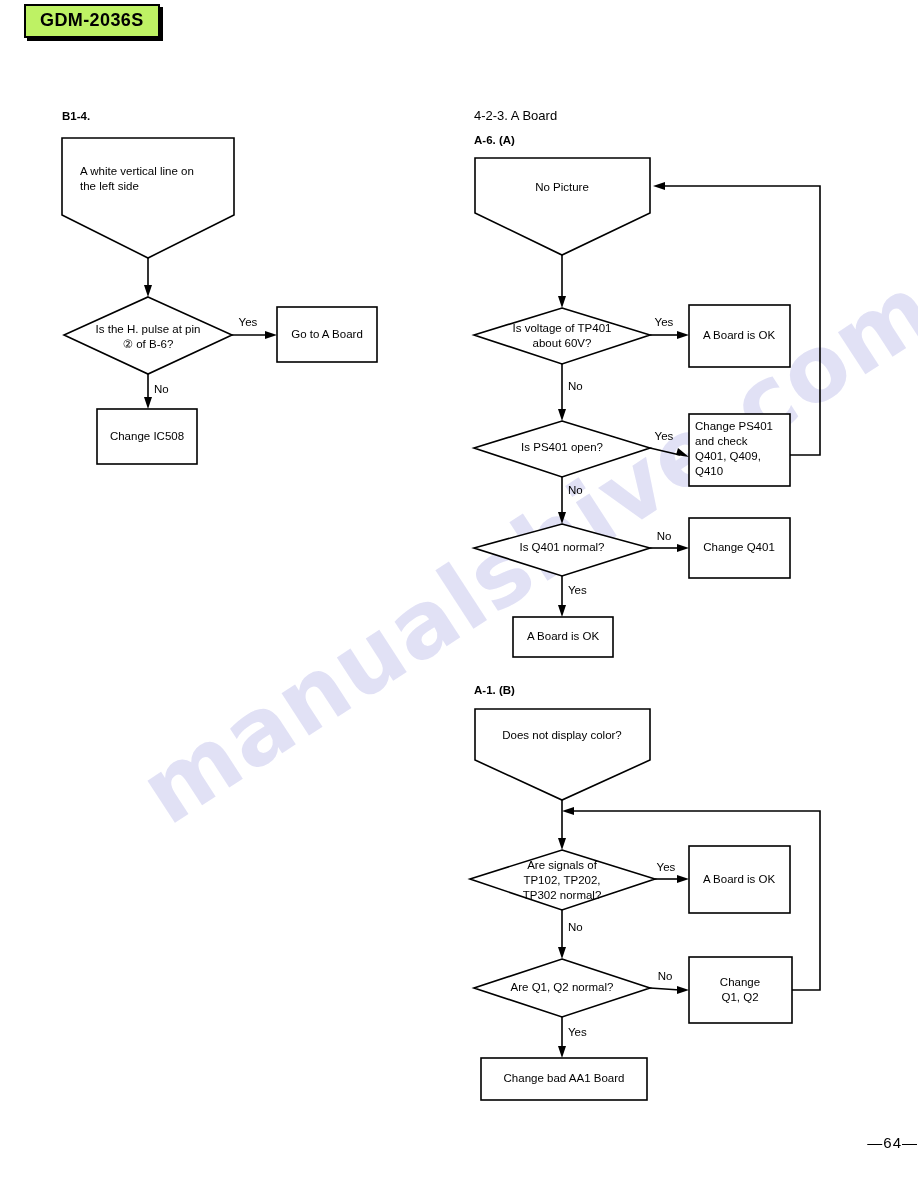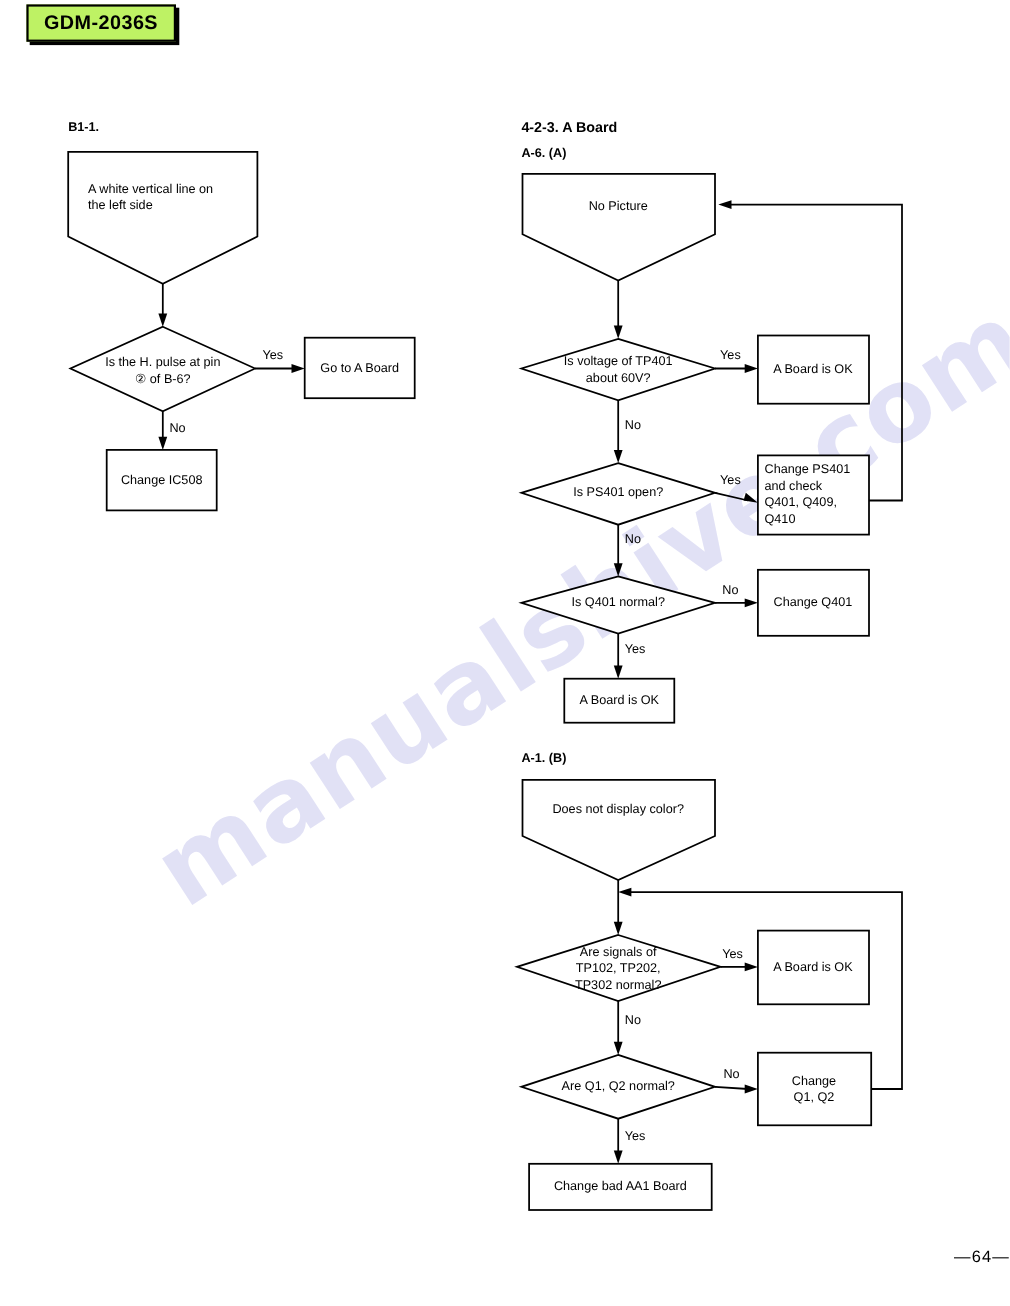"B1-1." div.lbl { text: B1-1 -> B1-4 }
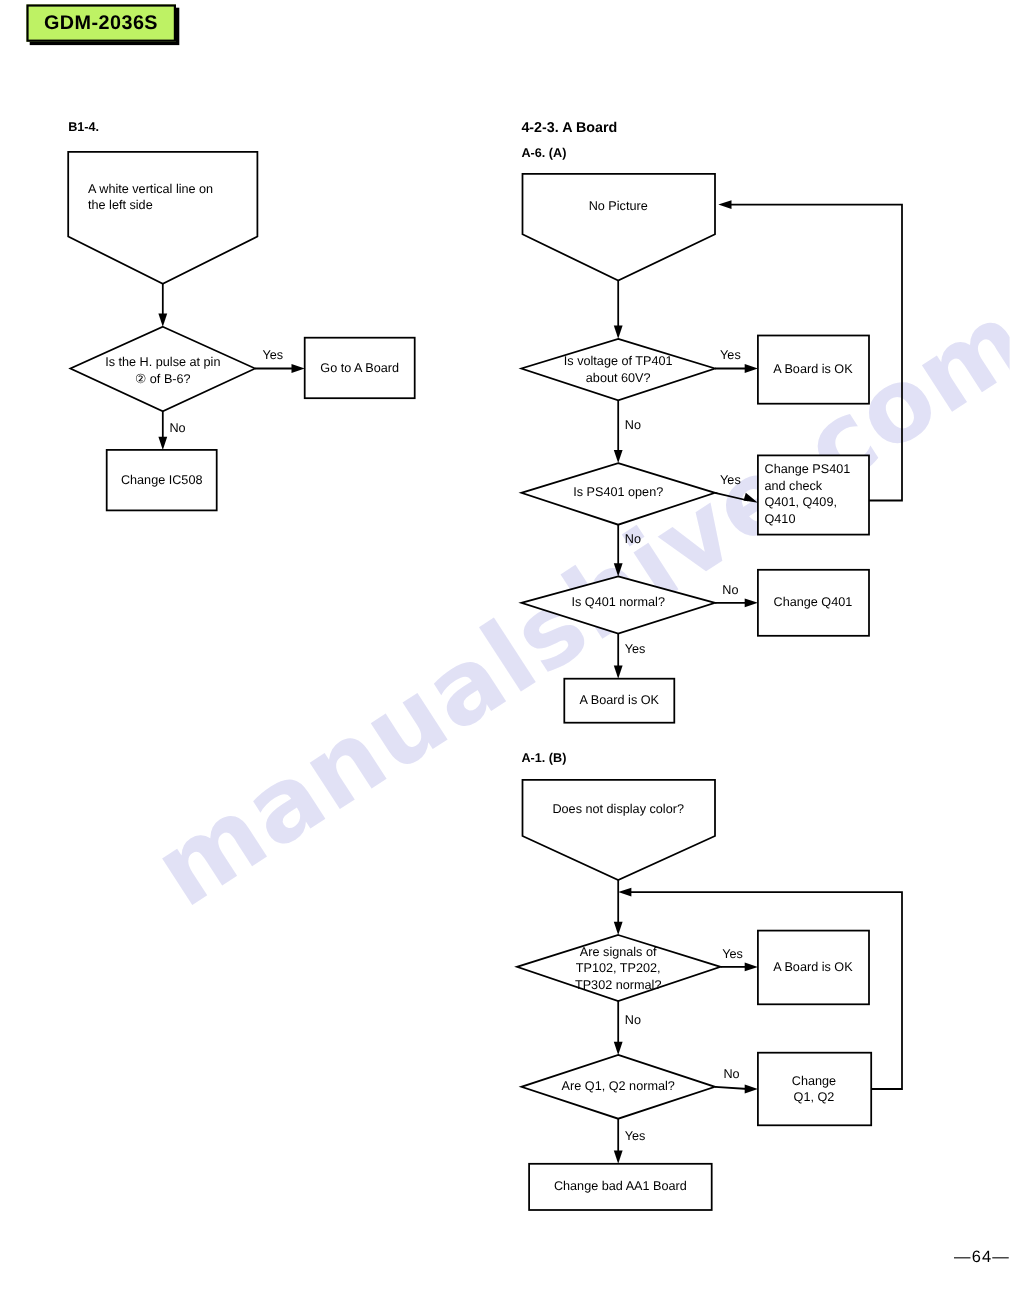"4-2-3. A Board" .sect-title { font-weight: bold -> normal }
